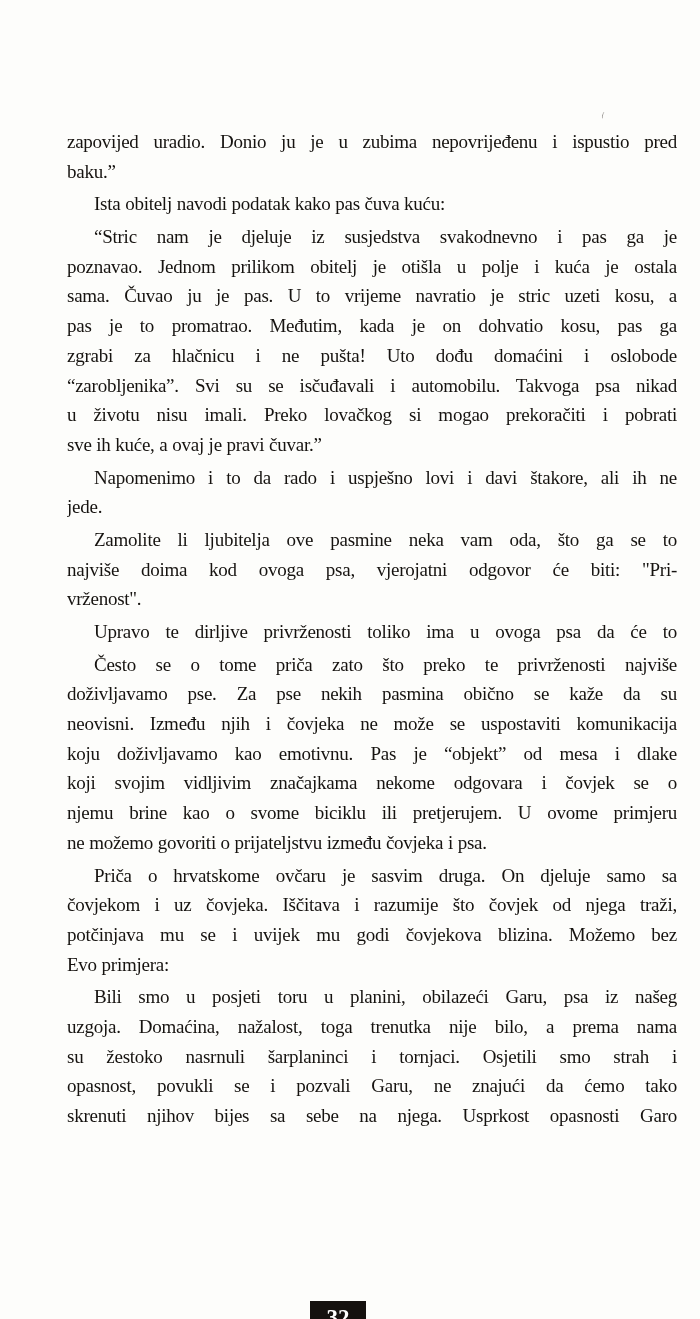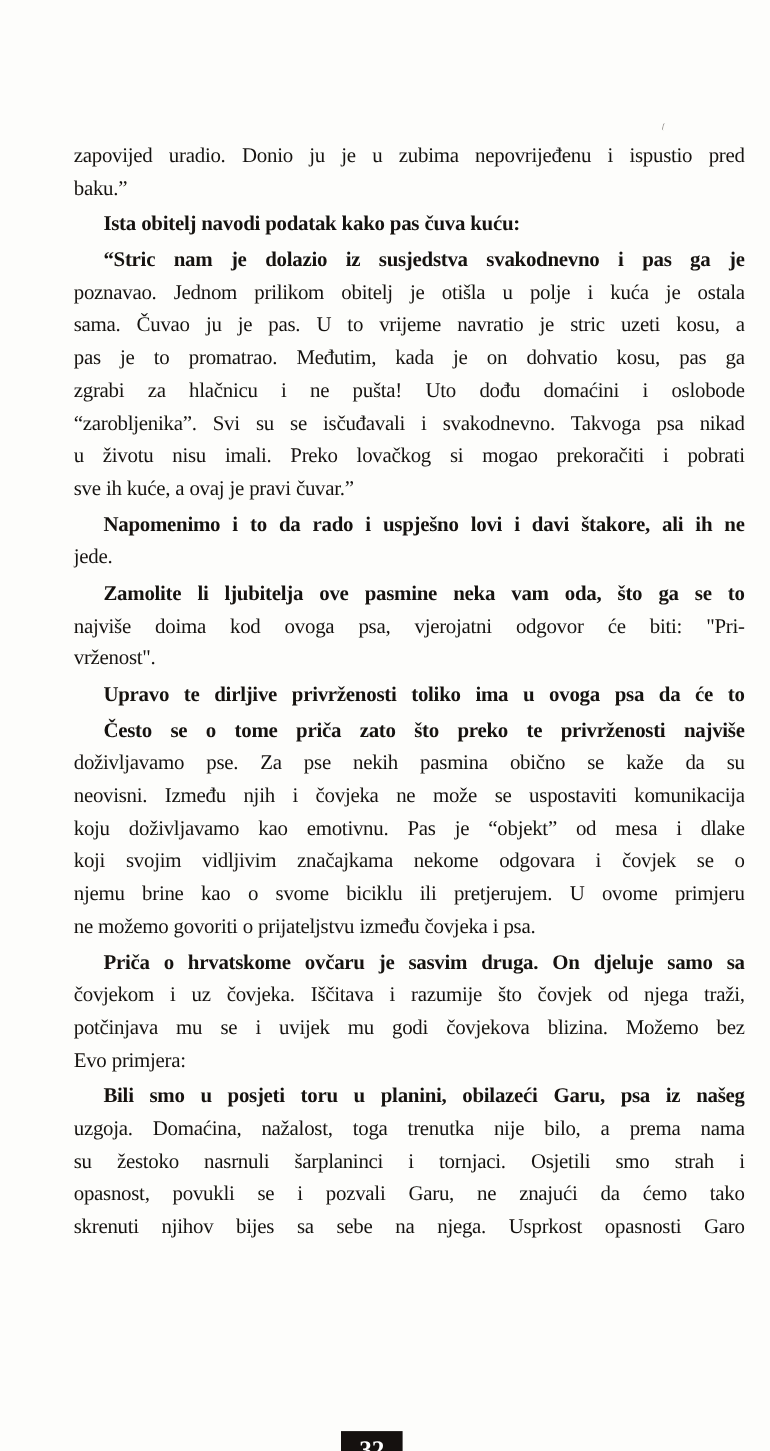"Ista obitelj navodi podatak kako" .line.indent { font-weight: bold -> none }
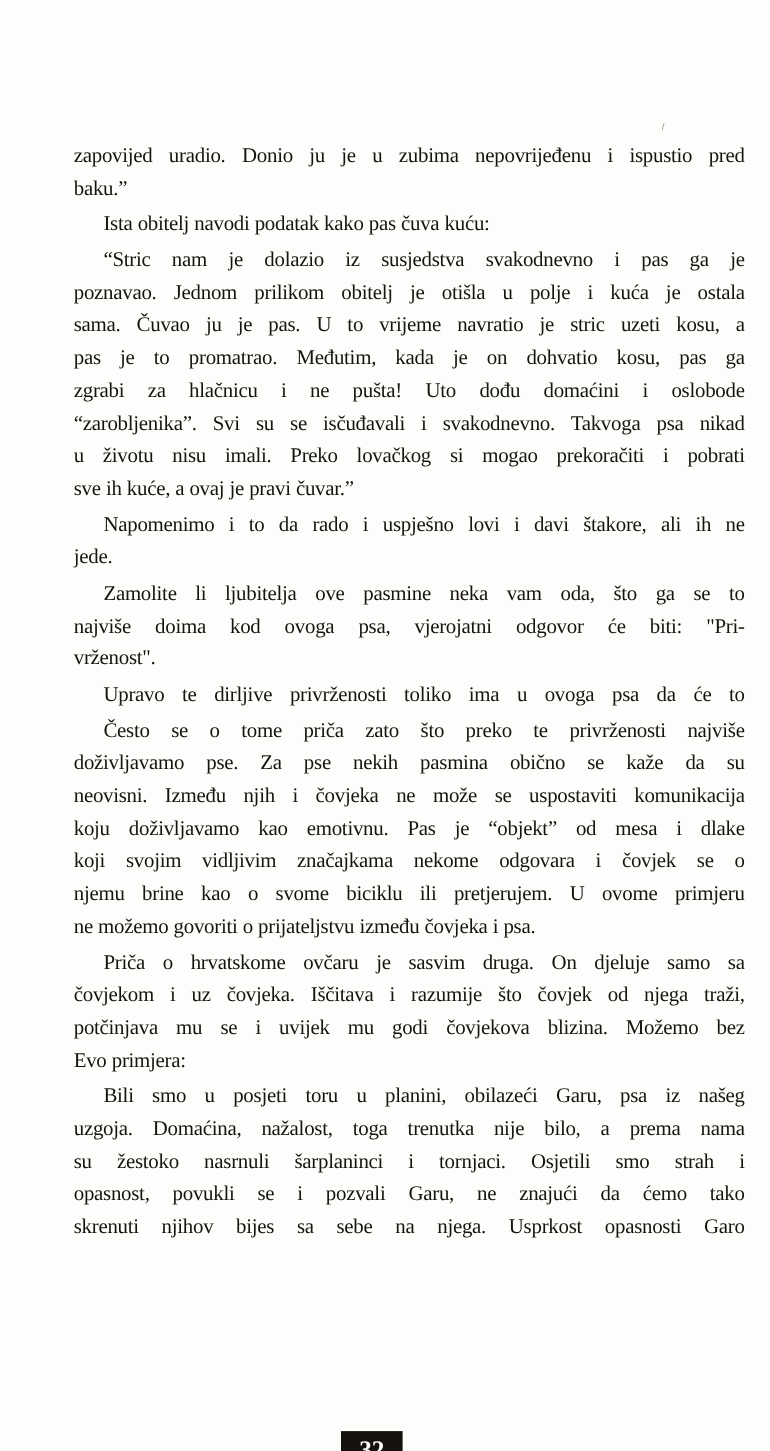"“Stric nam je dolazio iz" div.line { text: dolazio -> djeluje }
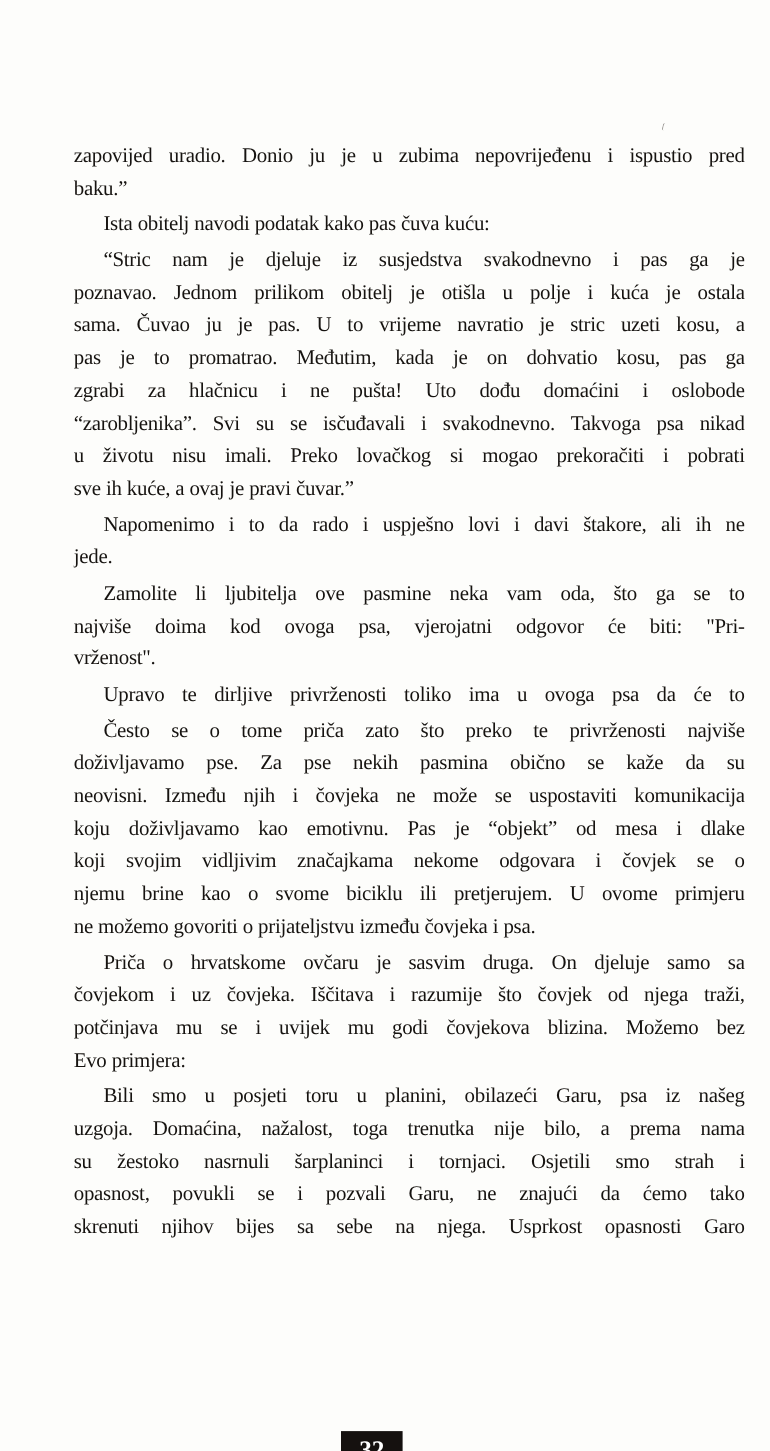"“zarobljenika”. Svi su se isčuđavali" div.line { text: svakodnevno -> automobilu }
